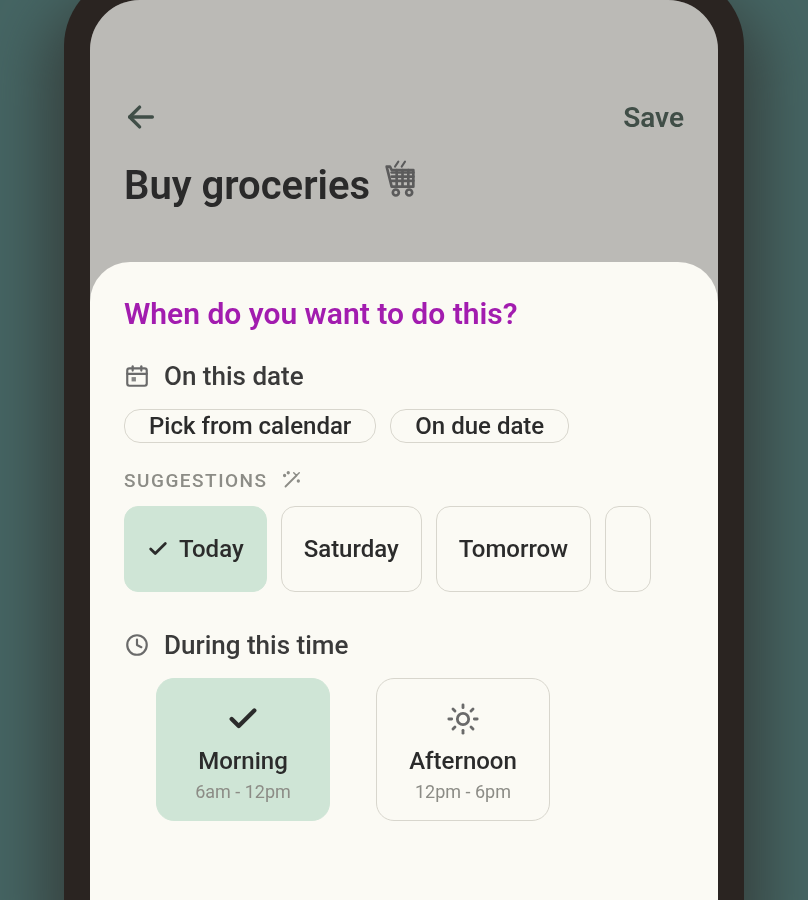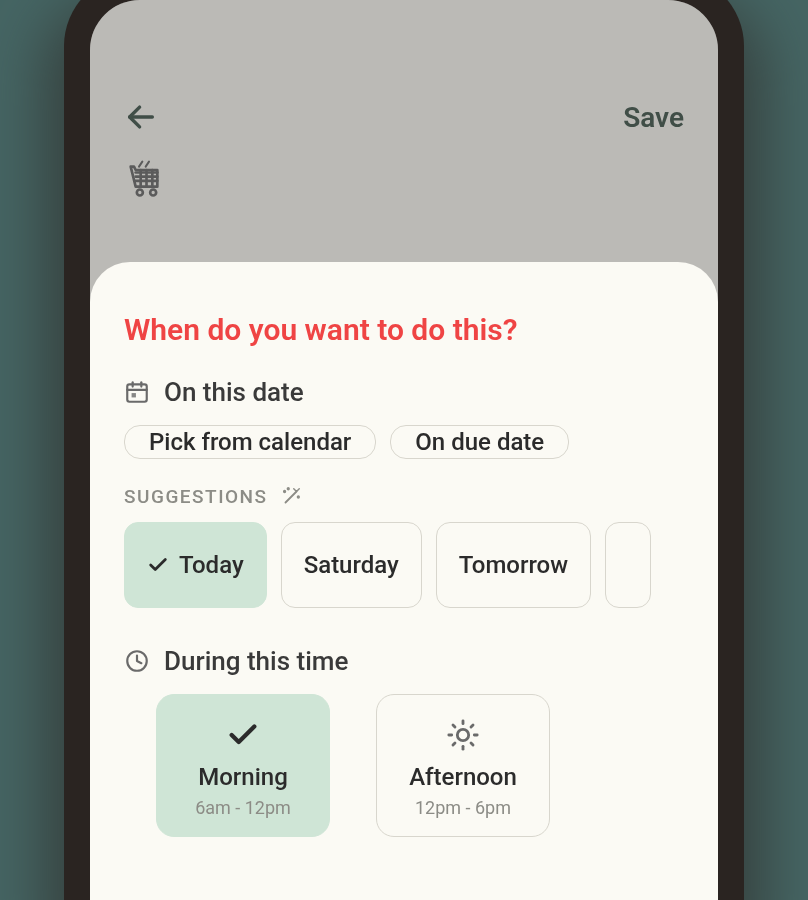"Buy groceries" span { html: none -> <span>Buy groceries</span> }
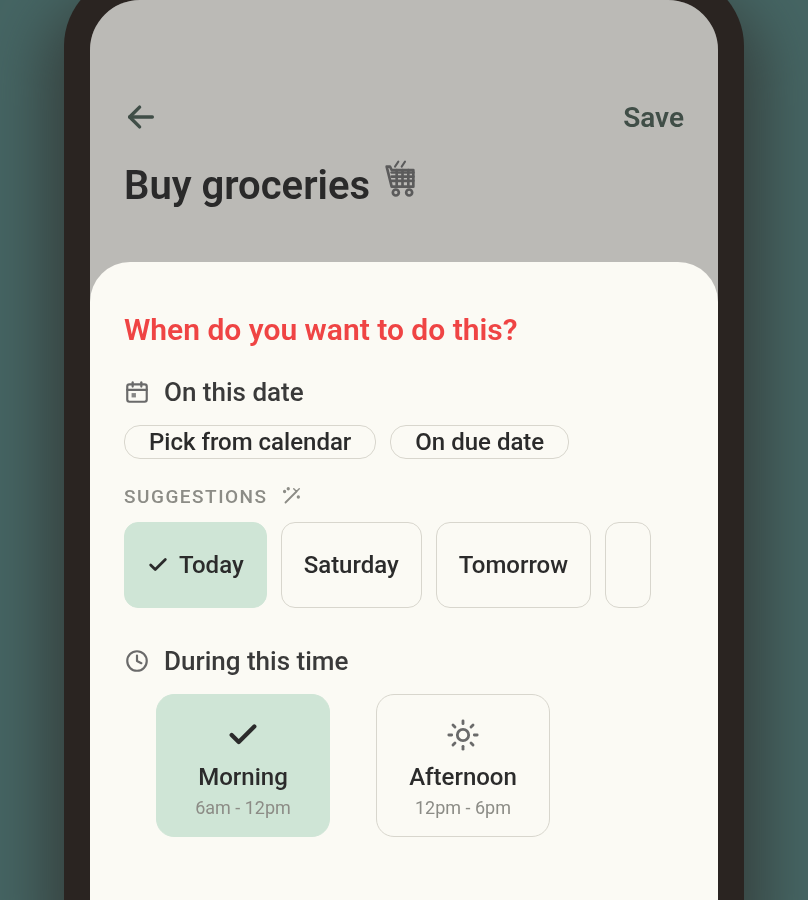"When do you want to" .sheet-title { color: #ef4444 -> #a21caf; margin-top: 16px -> none }
